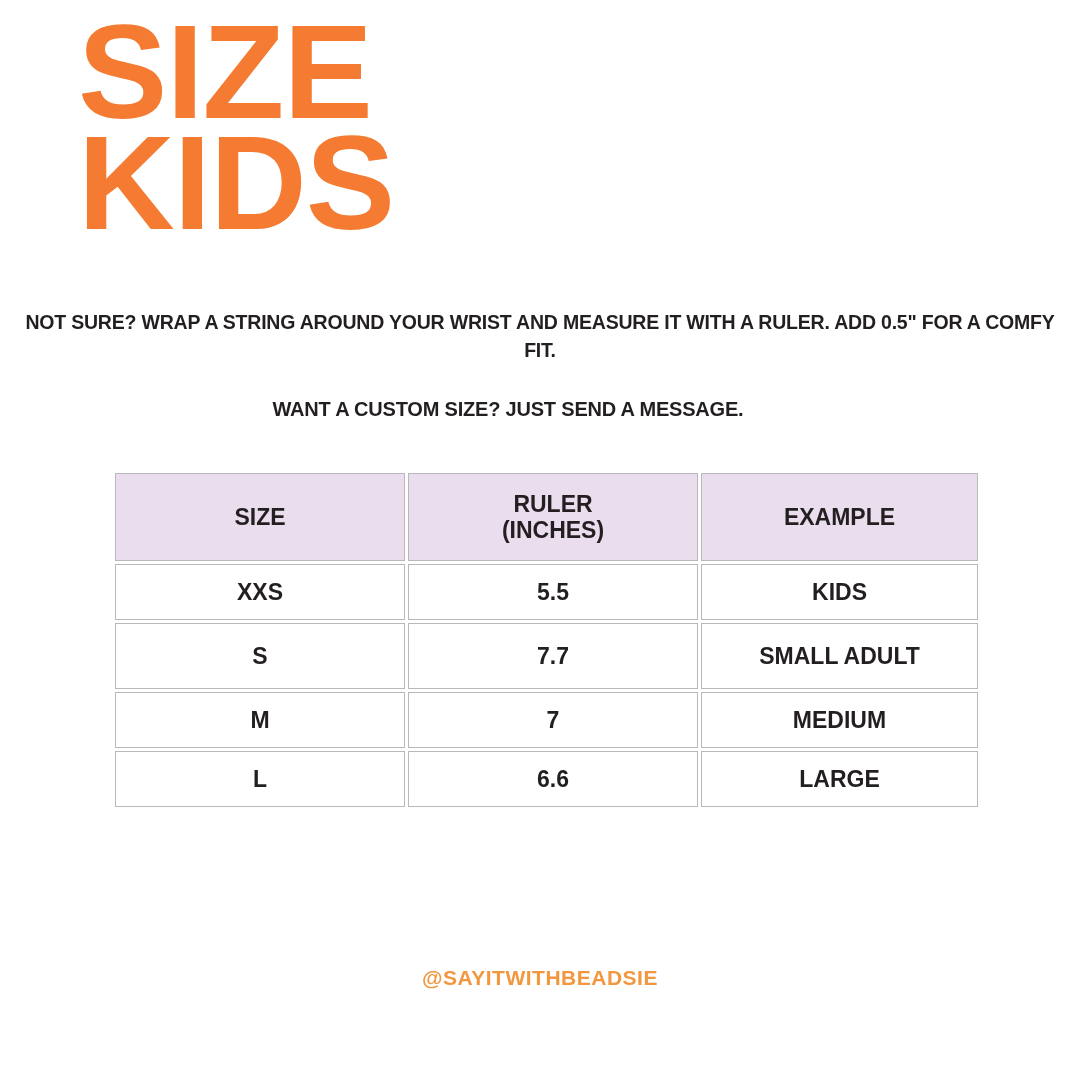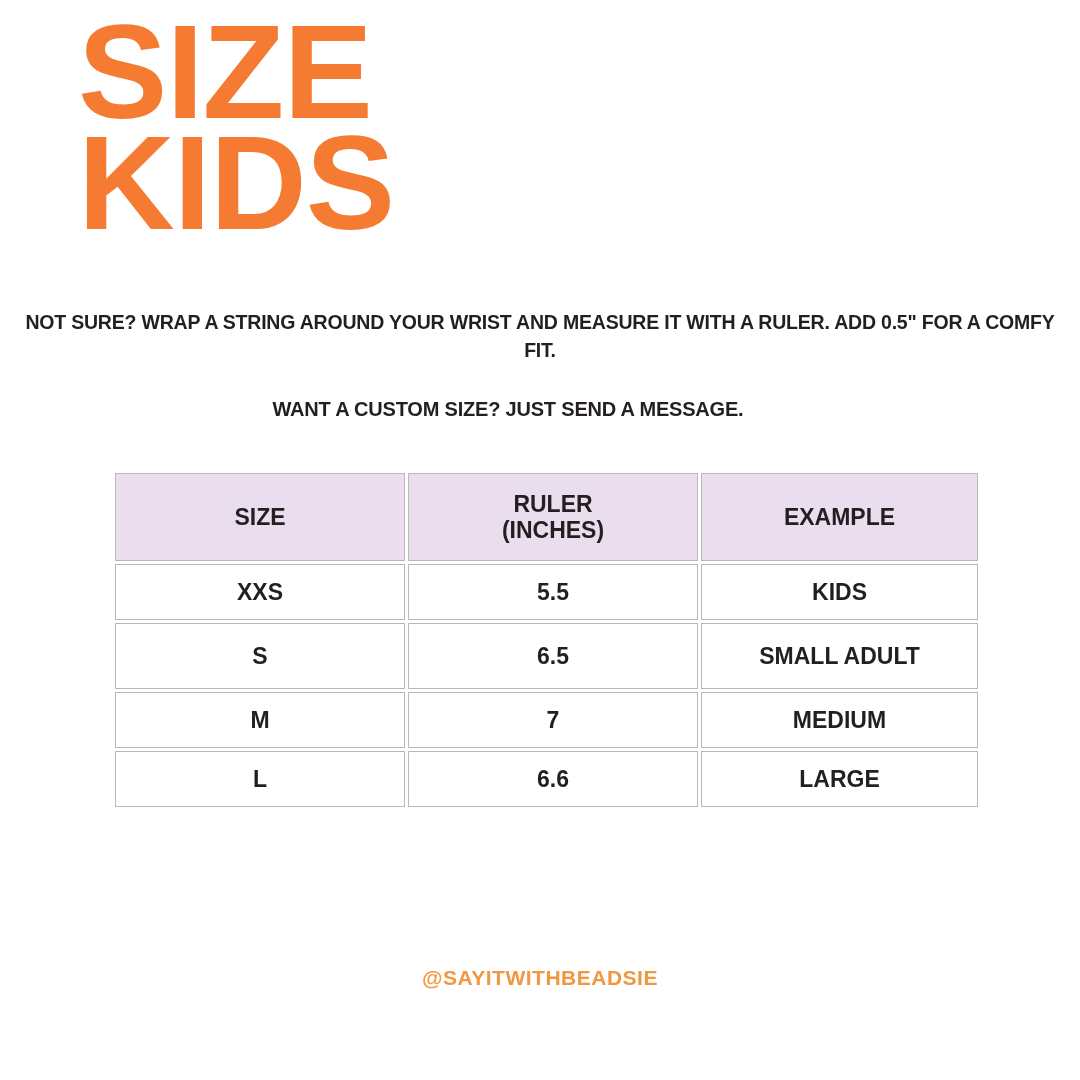"6.5" td { text: 6.5 -> 7.7 }
